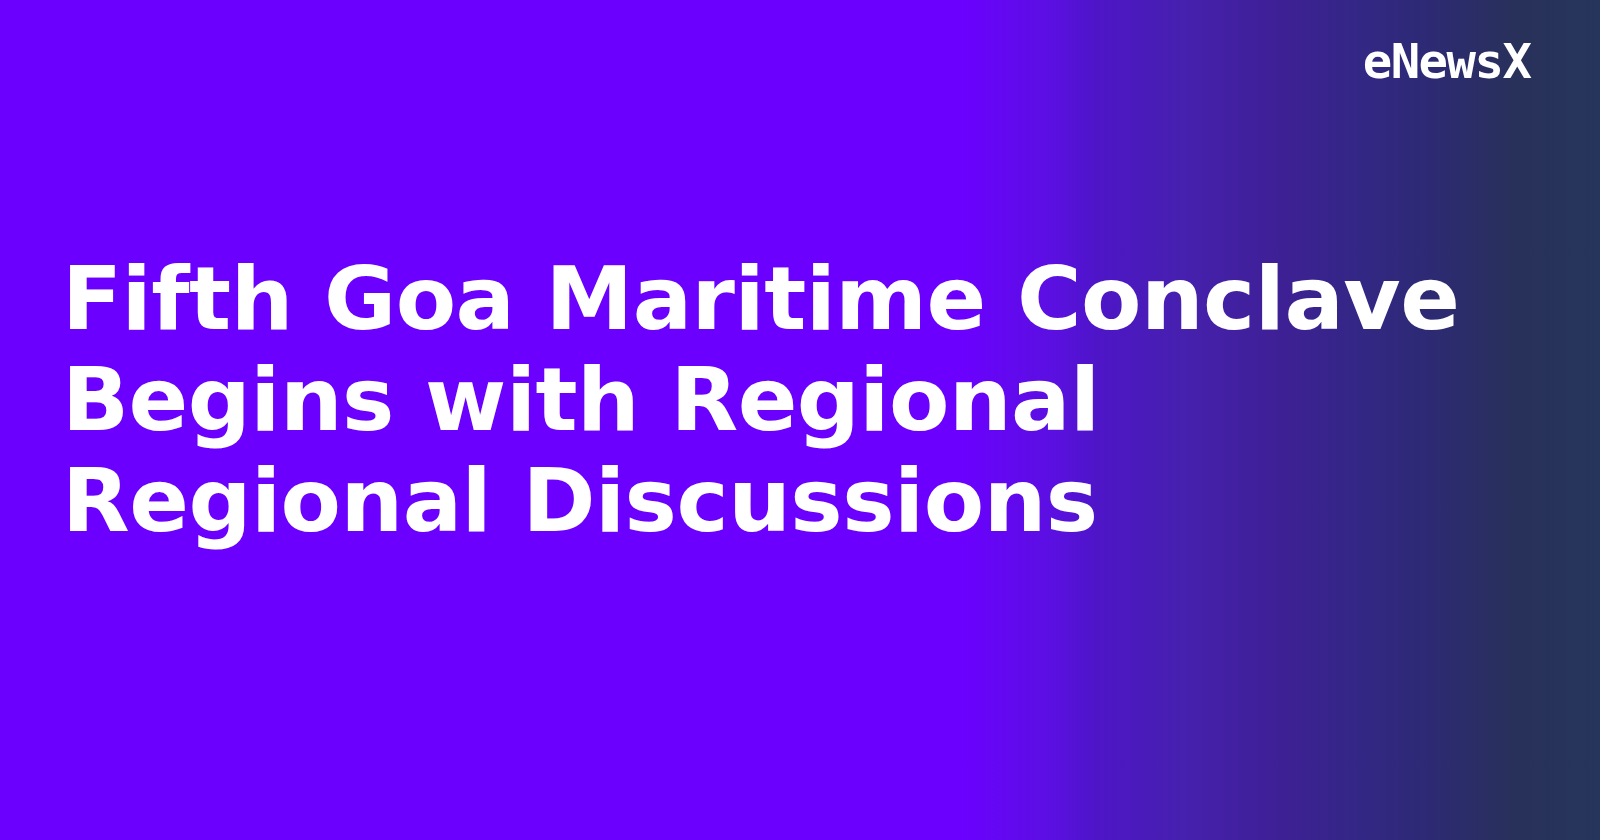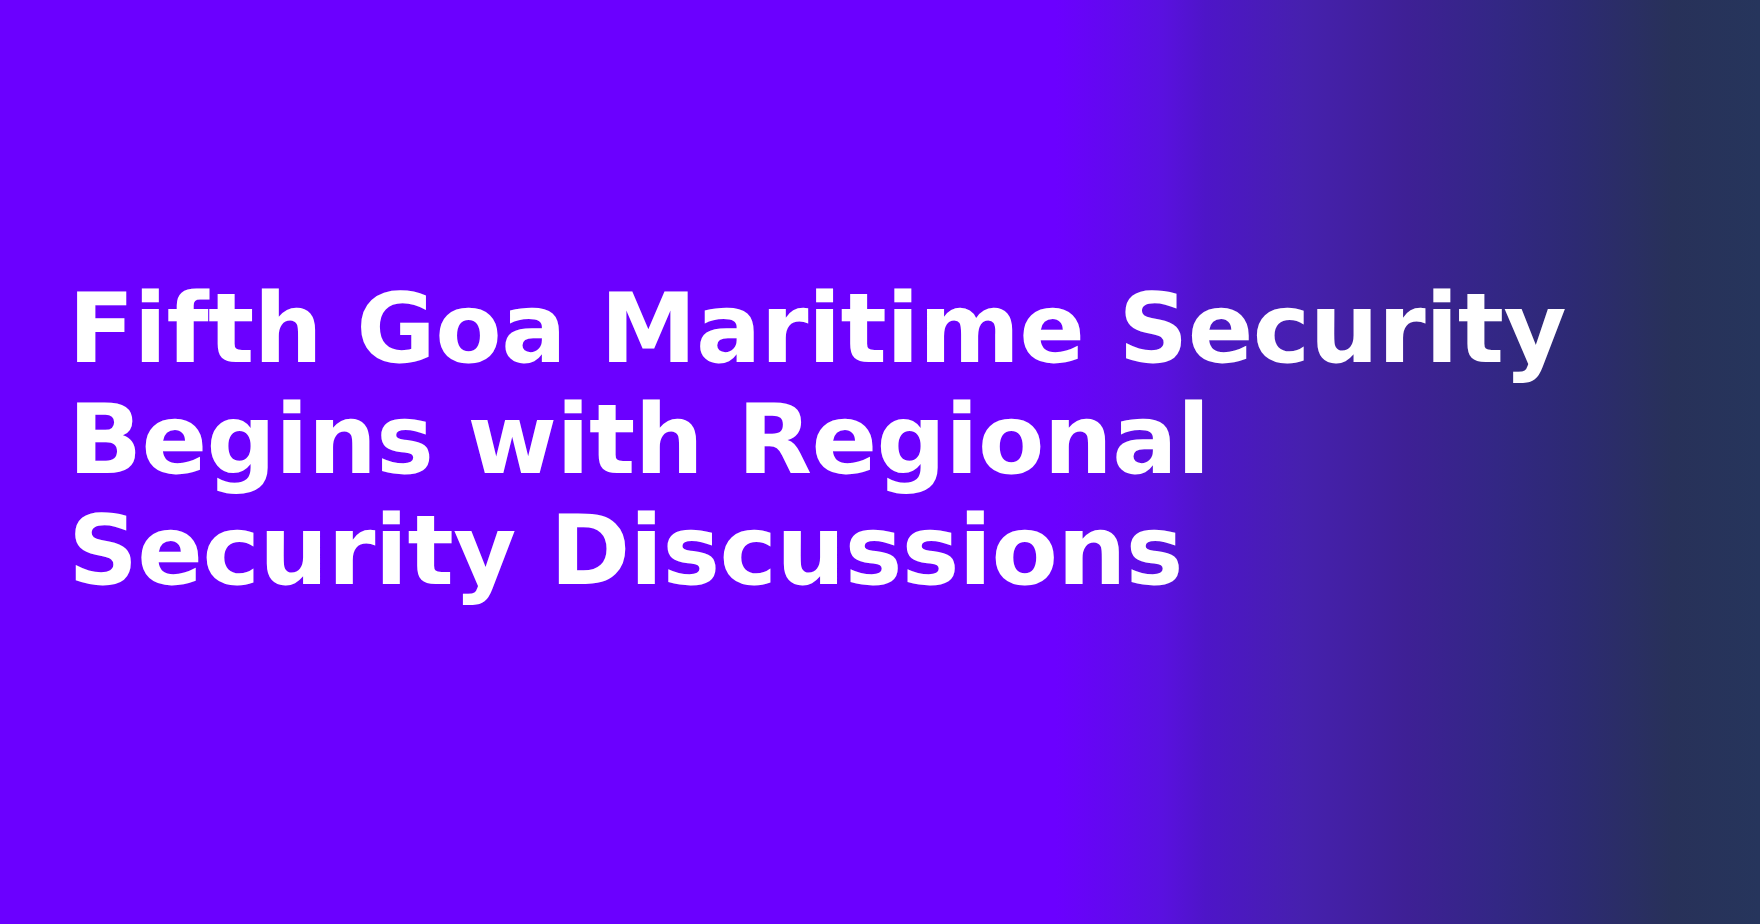"eNewsX" div.brand-logo { html: none -> <div> <span>eNewsX</span> </div> }
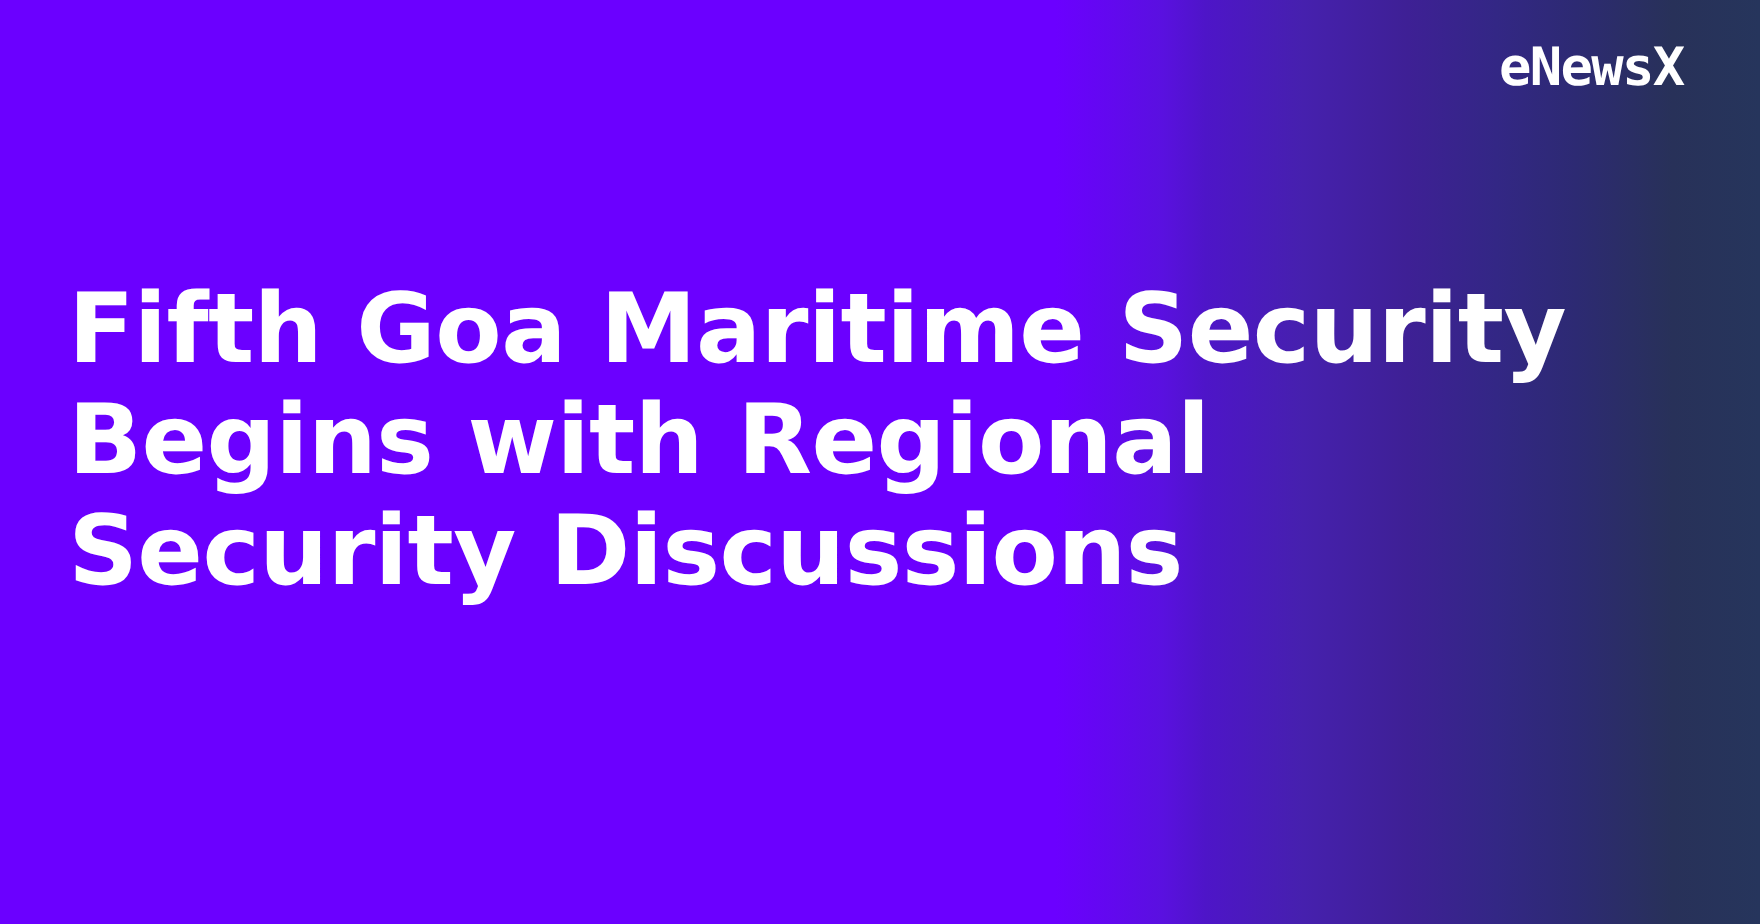"Fifth Goa Maritime Security Begins" h1.headline { text: Security Begins with Regional Security -> Conclave Begins with Regional Regional }
